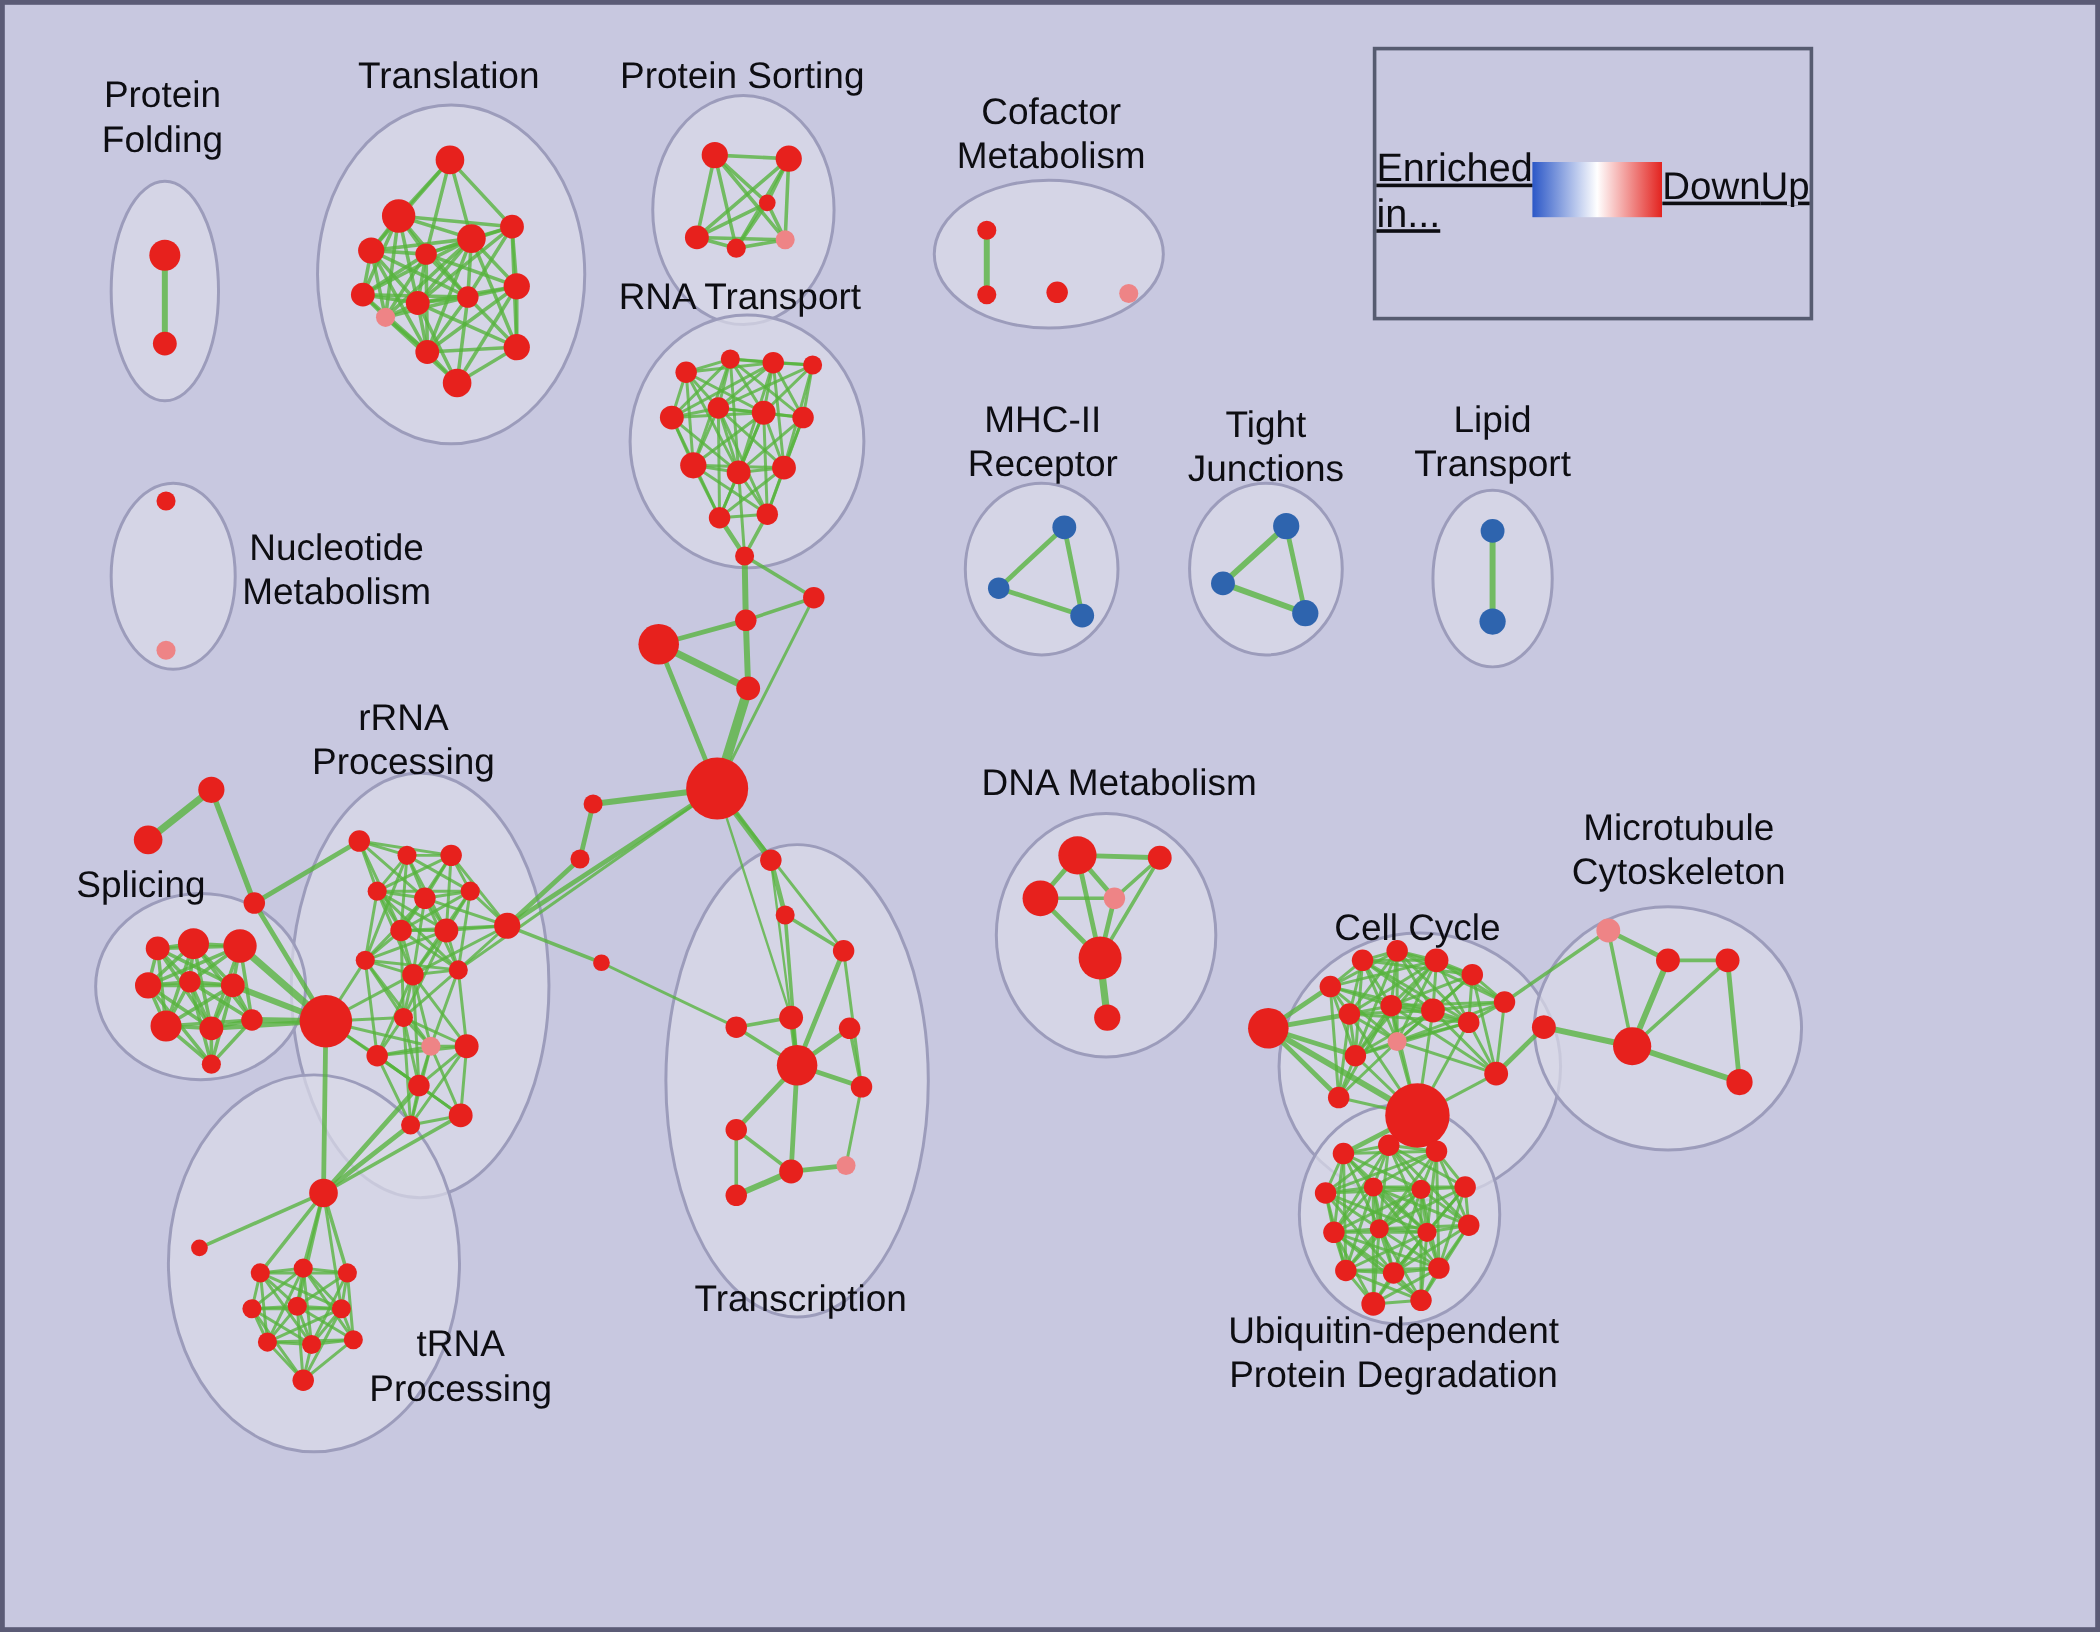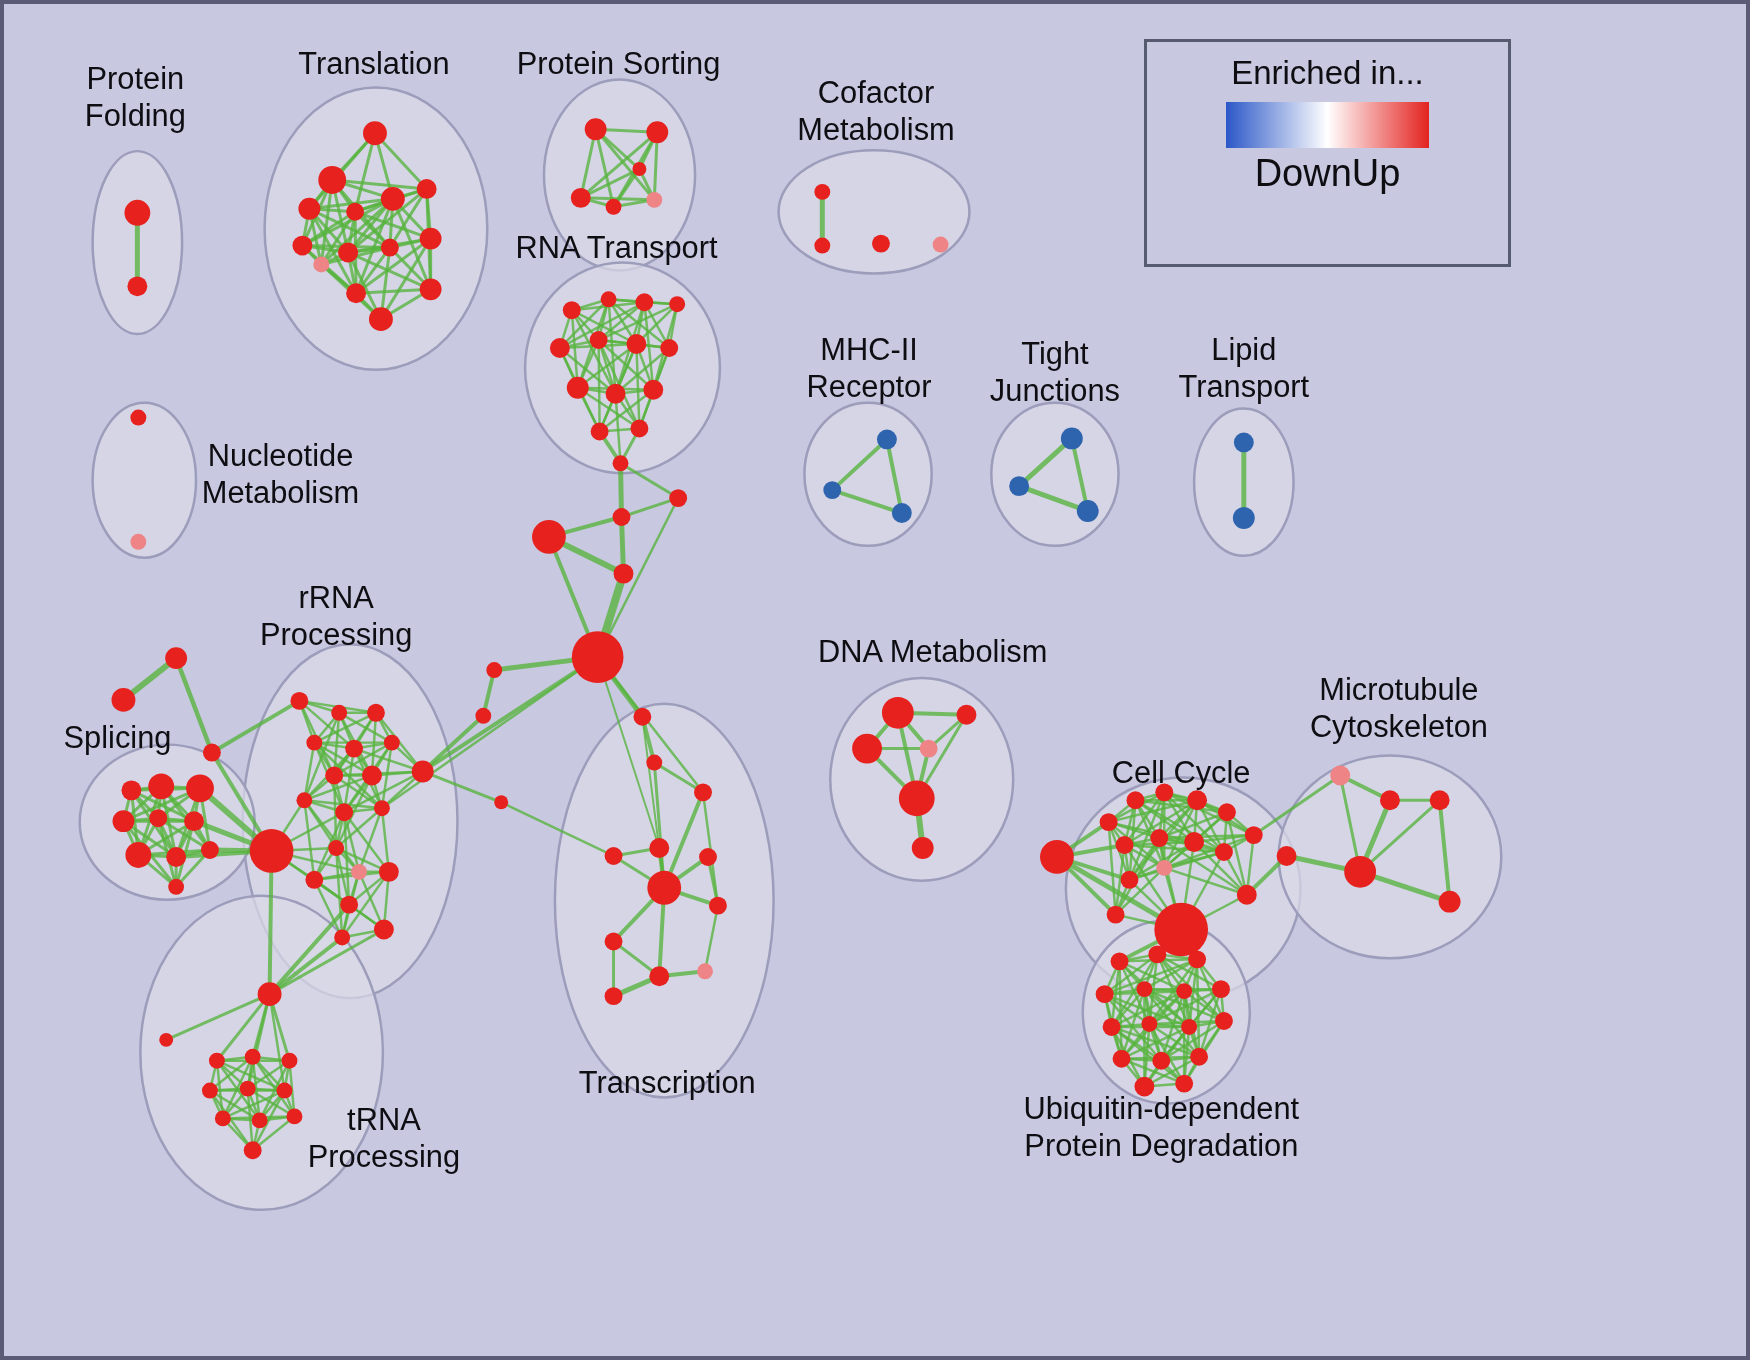"Enriched in..." .legend { flex-direction: column -> row; text-decoration: none -> underline }
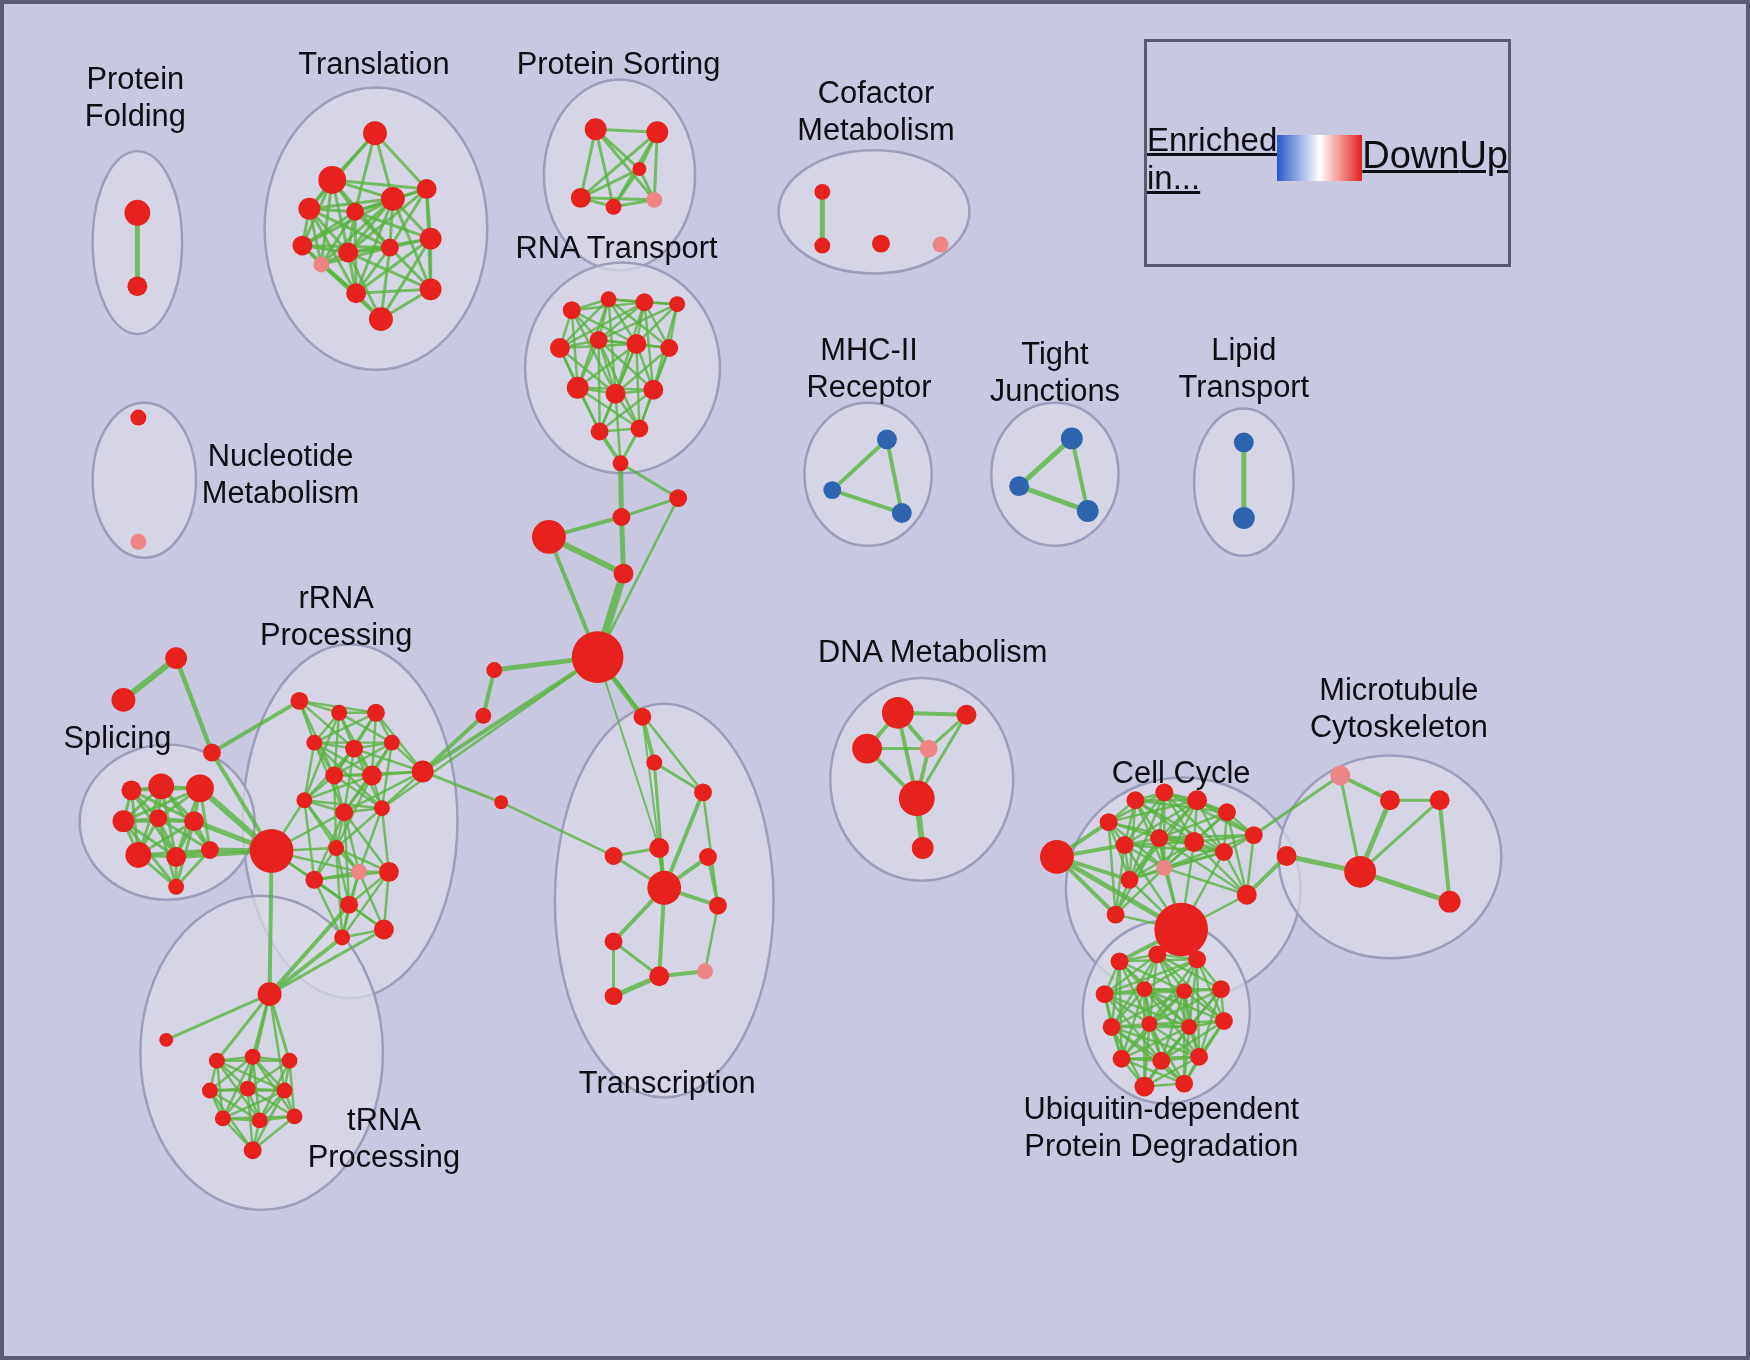"Down" .legend-ends { font-size: 38px -> 32px }
